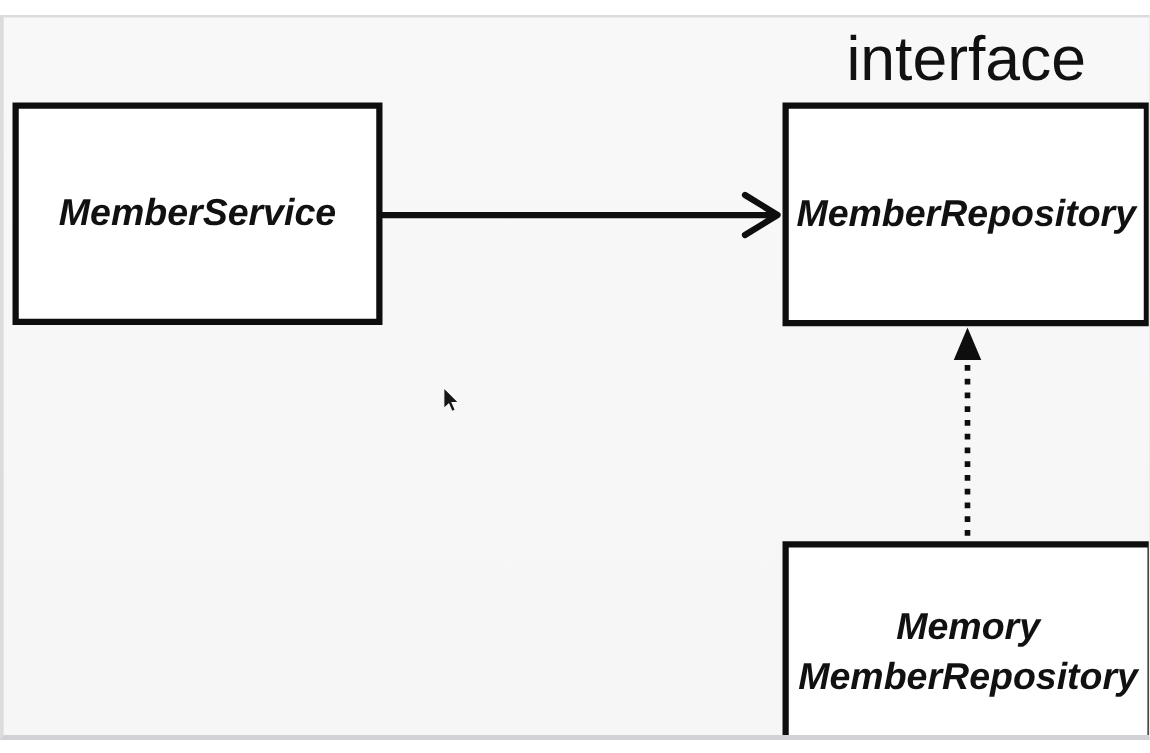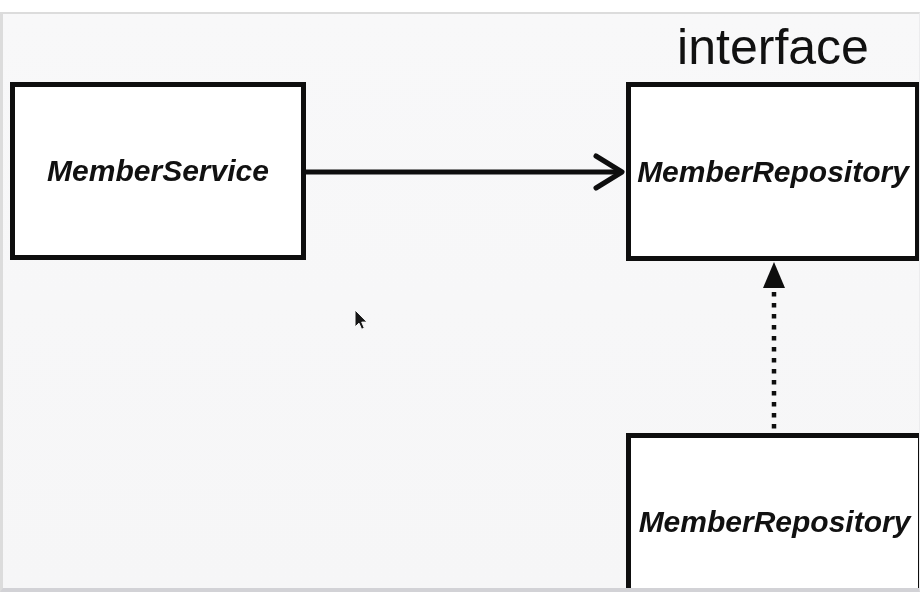"Memory" span.node-label { html: none -> <span>Memory</span> }
